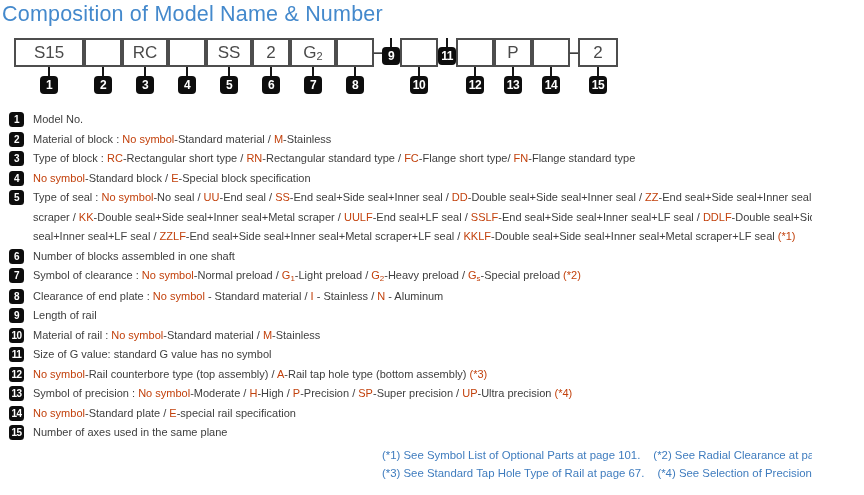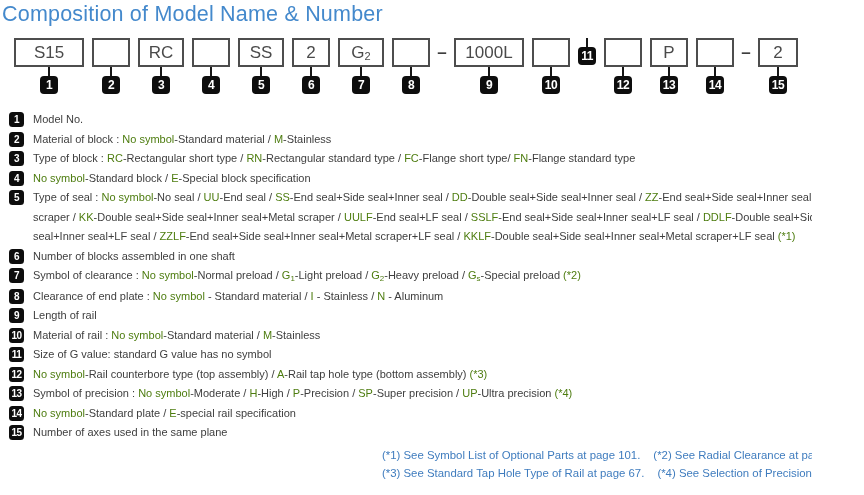"S15" .diagram { gap: 8px -> 0 }
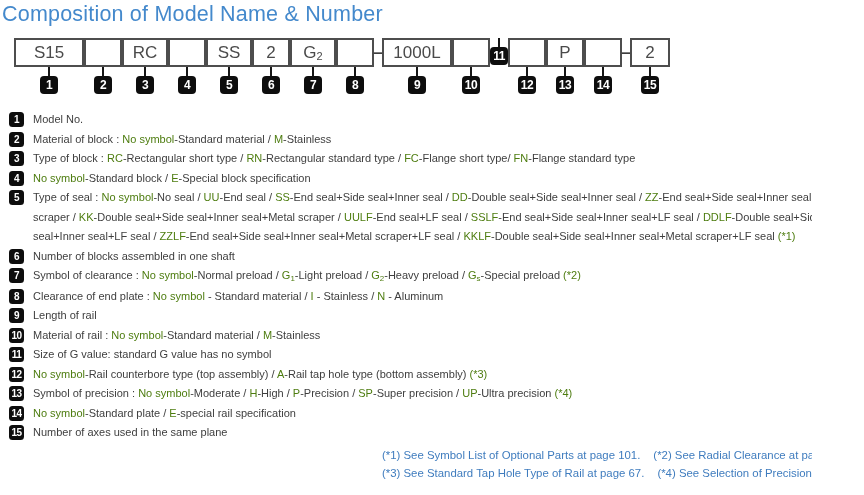"1000L" div.box { html: <div> <span>1000L</span> </div> -> none }
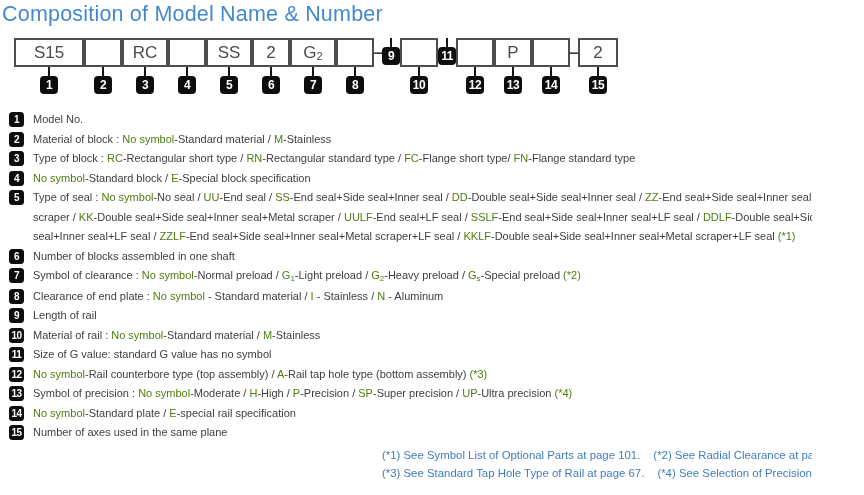"No symbol" .blue { color: #4d7c0f -> #c2410c }
